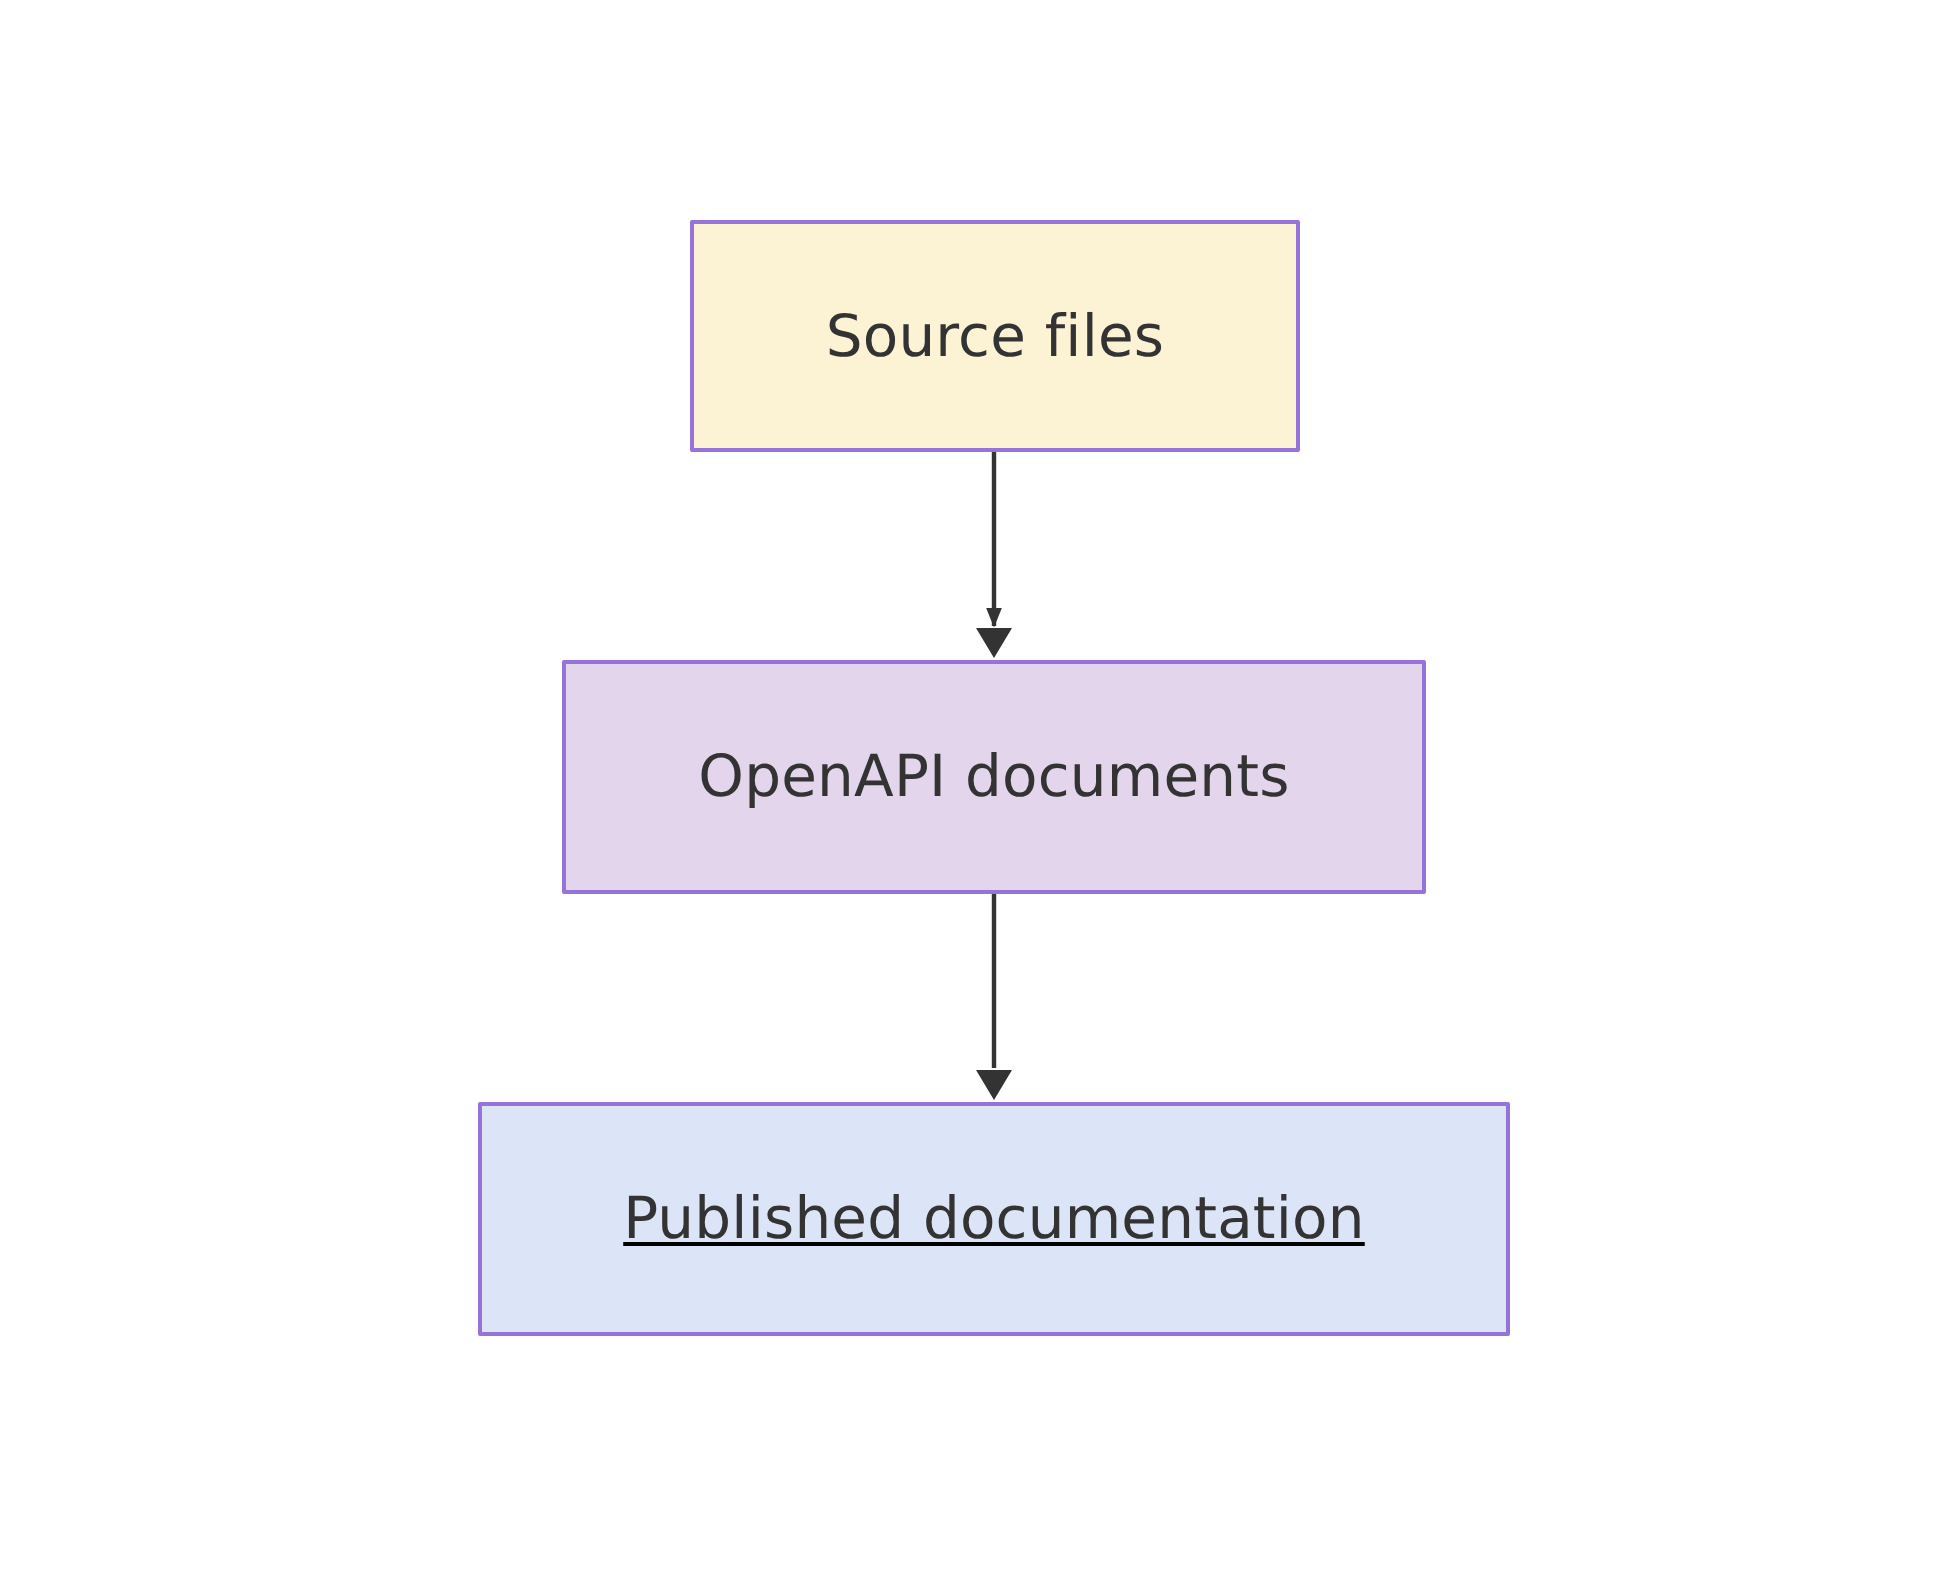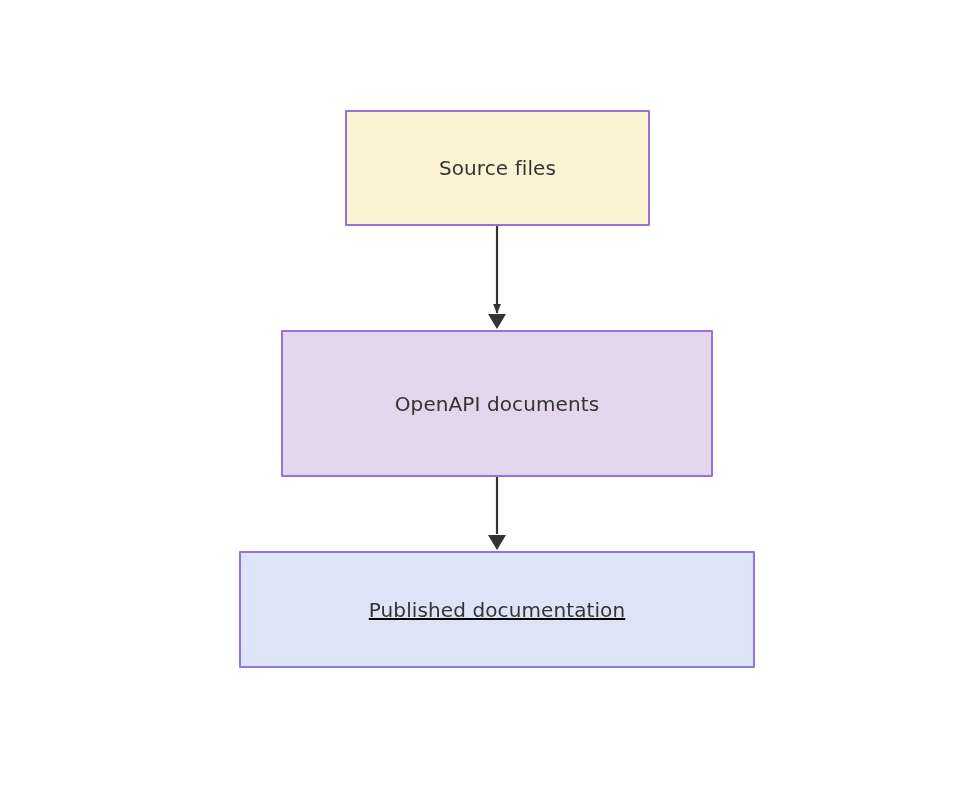"Source files" .flow-node-label { font-size: 20px -> 29px }
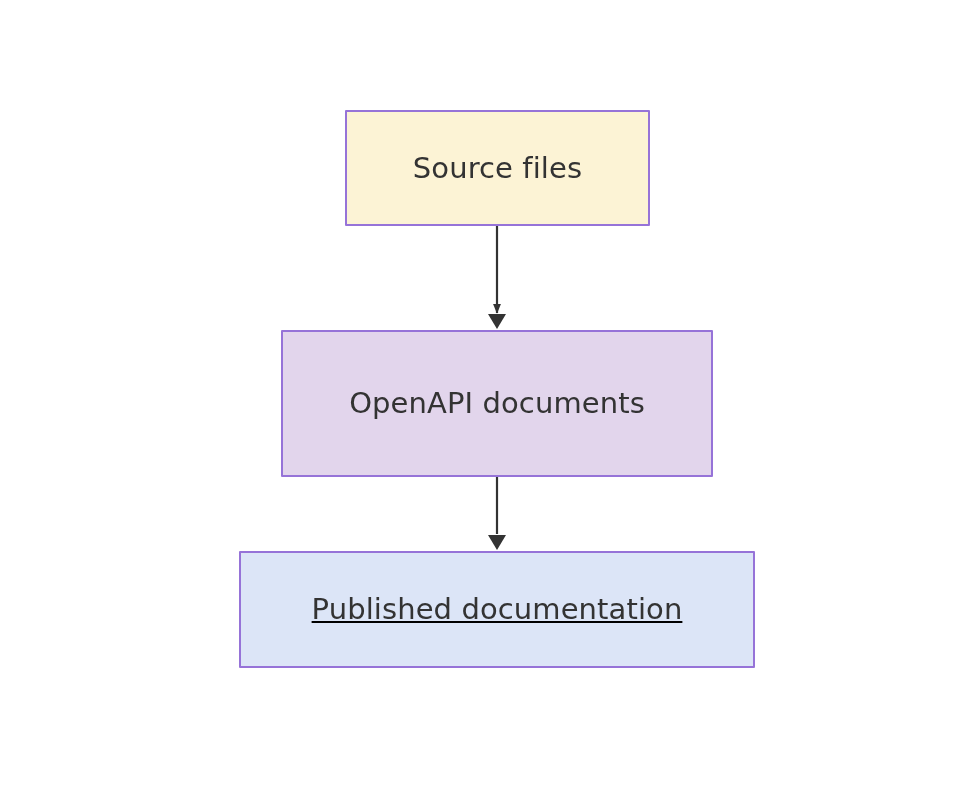"OpenAPI documents" #node-openapi-documents { height: 147px -> 117px }
